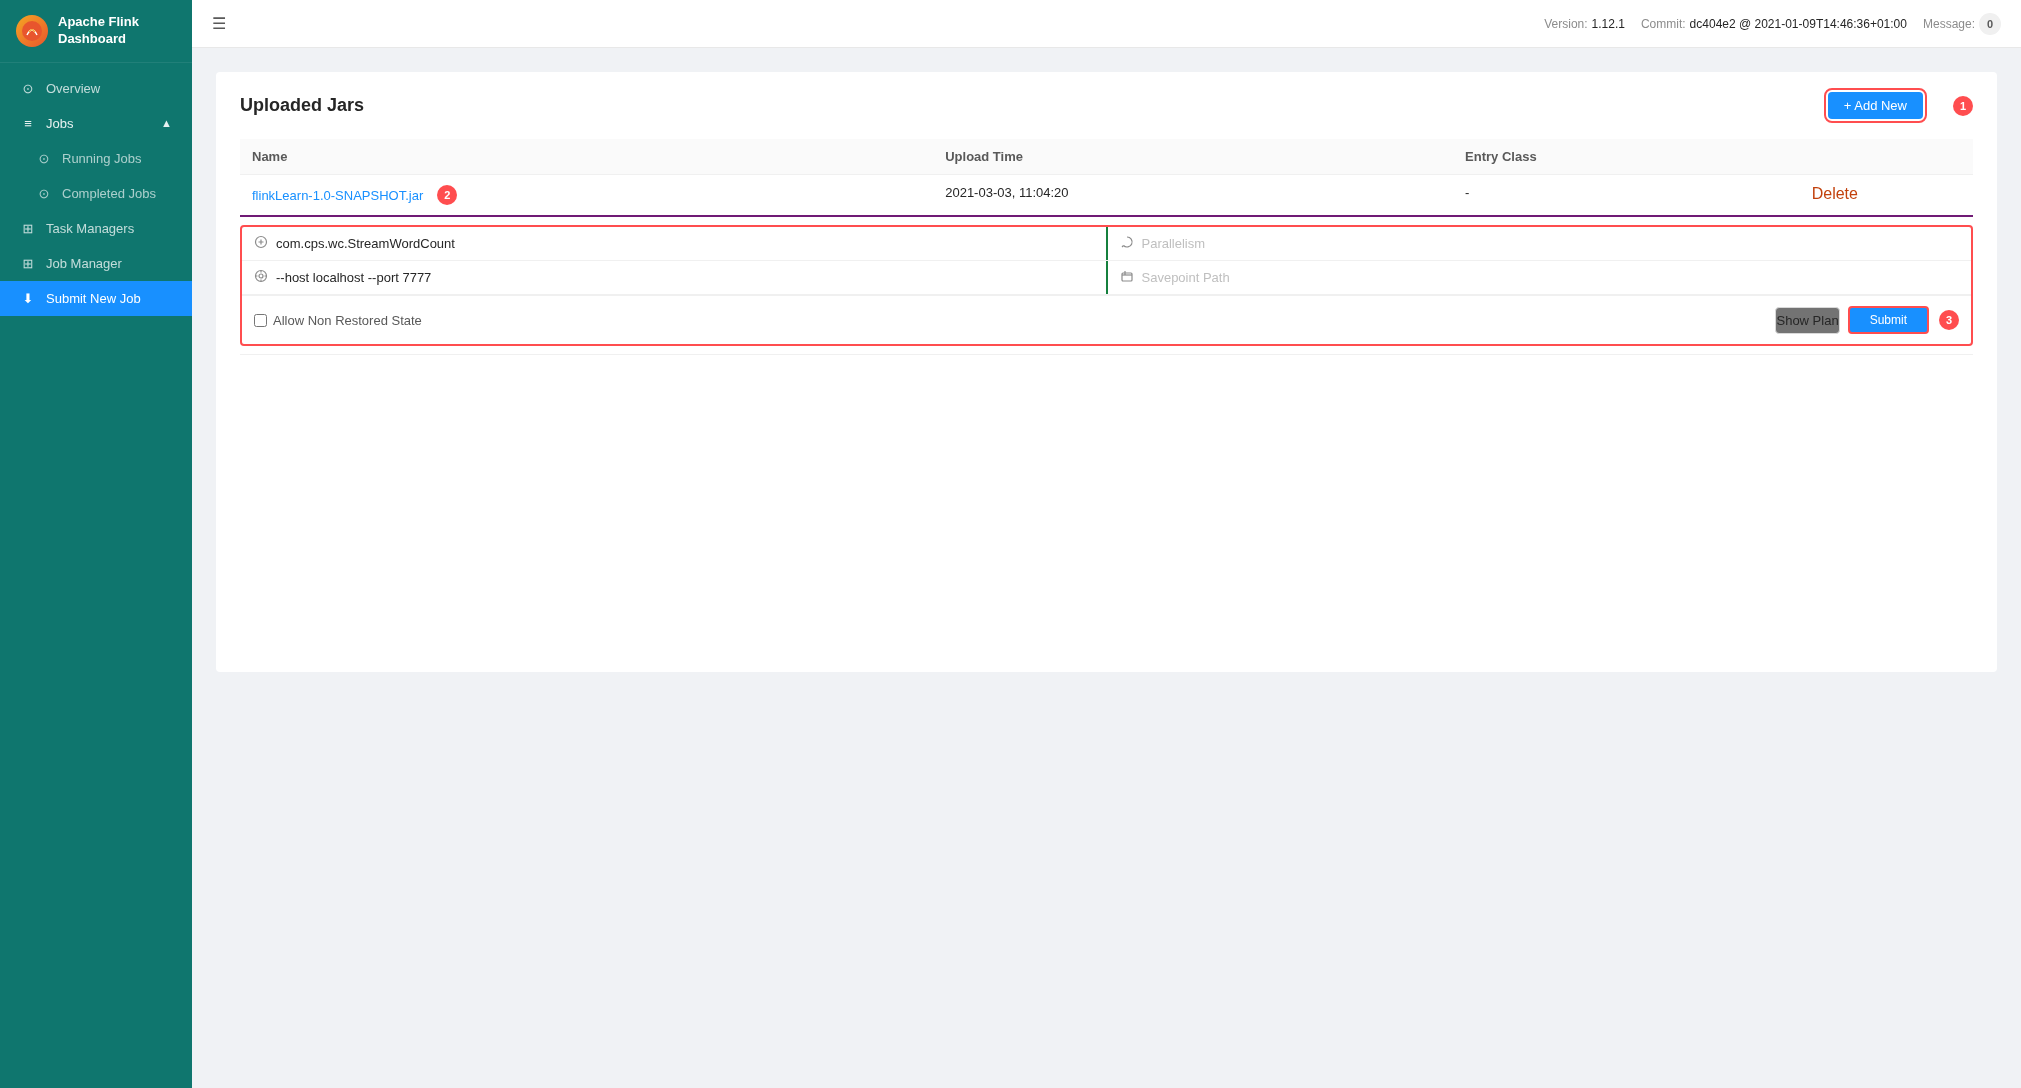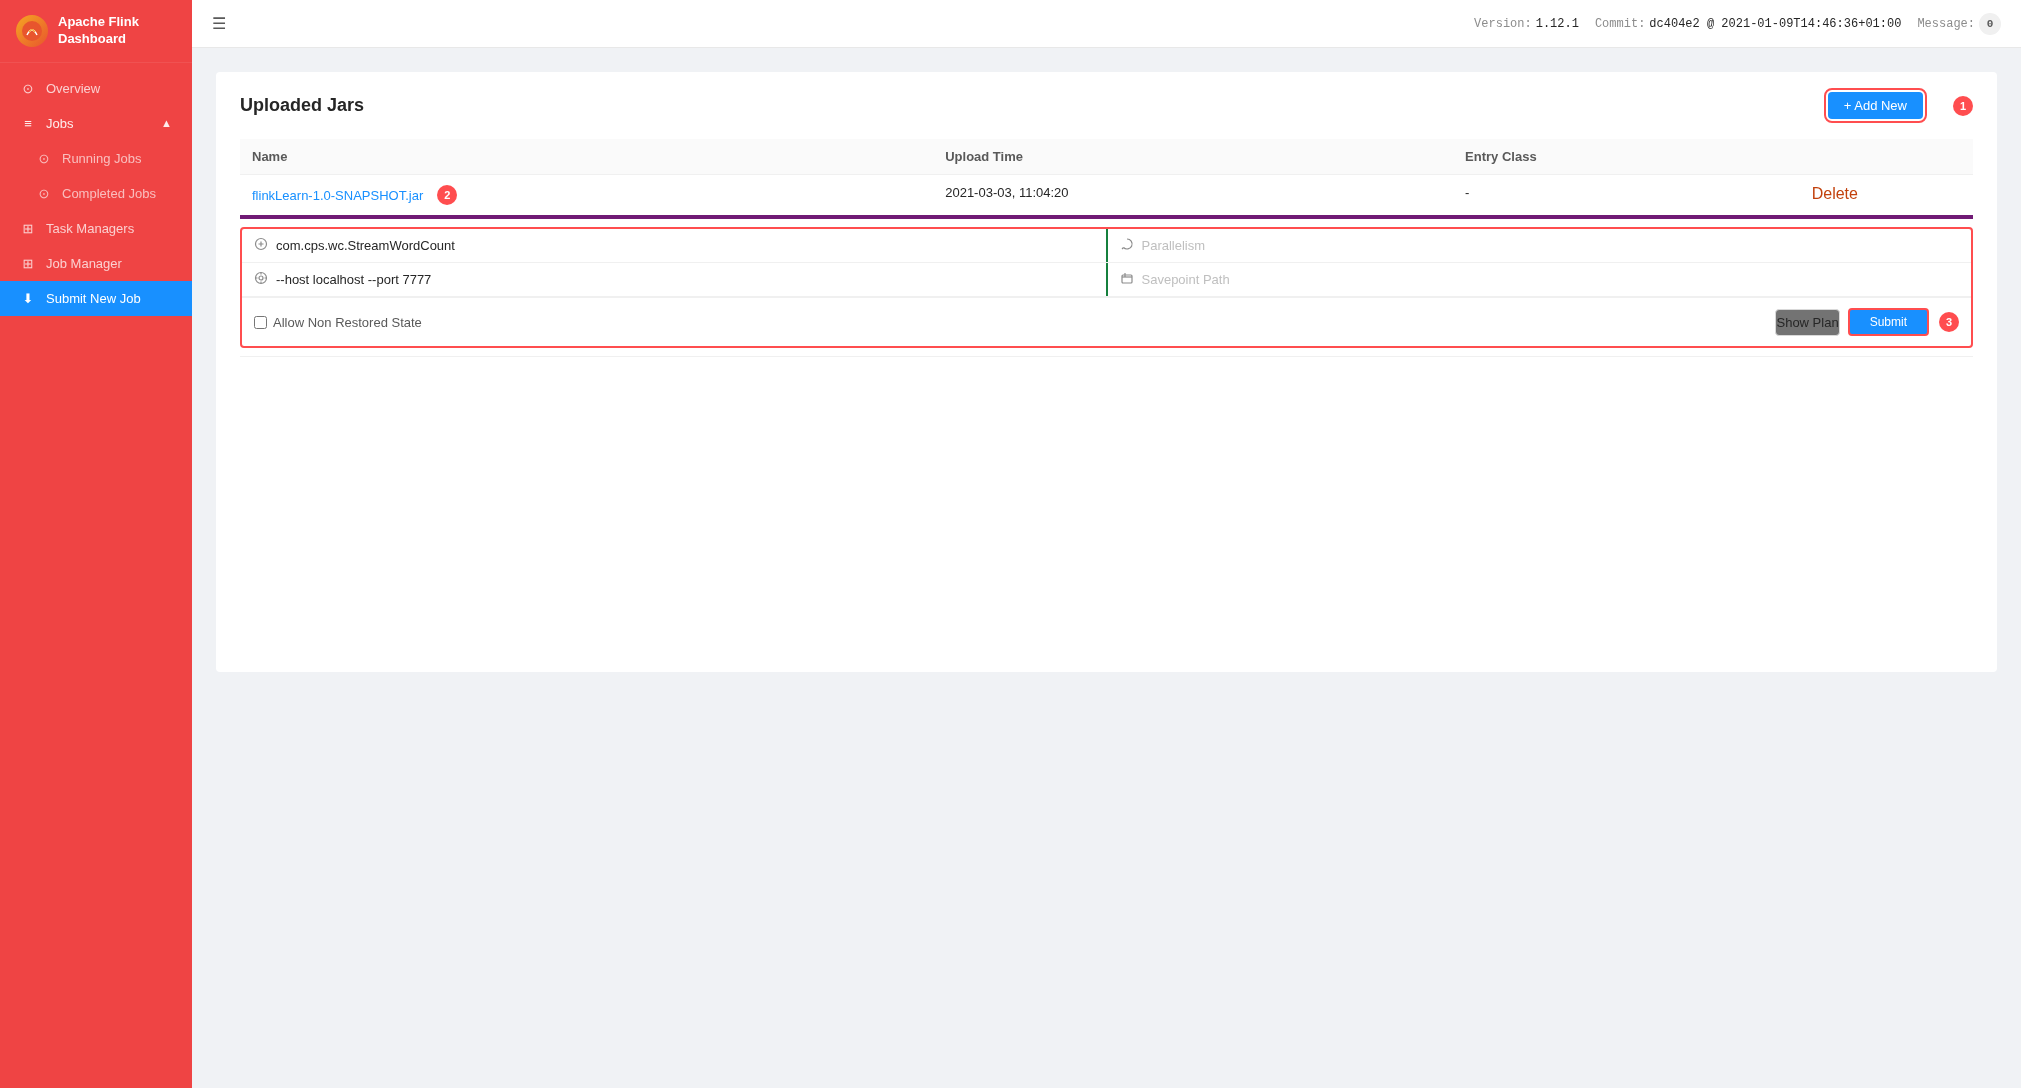"Apache Flink Dashboard" #sidebar { background: #ef4444 -> #0f766e }
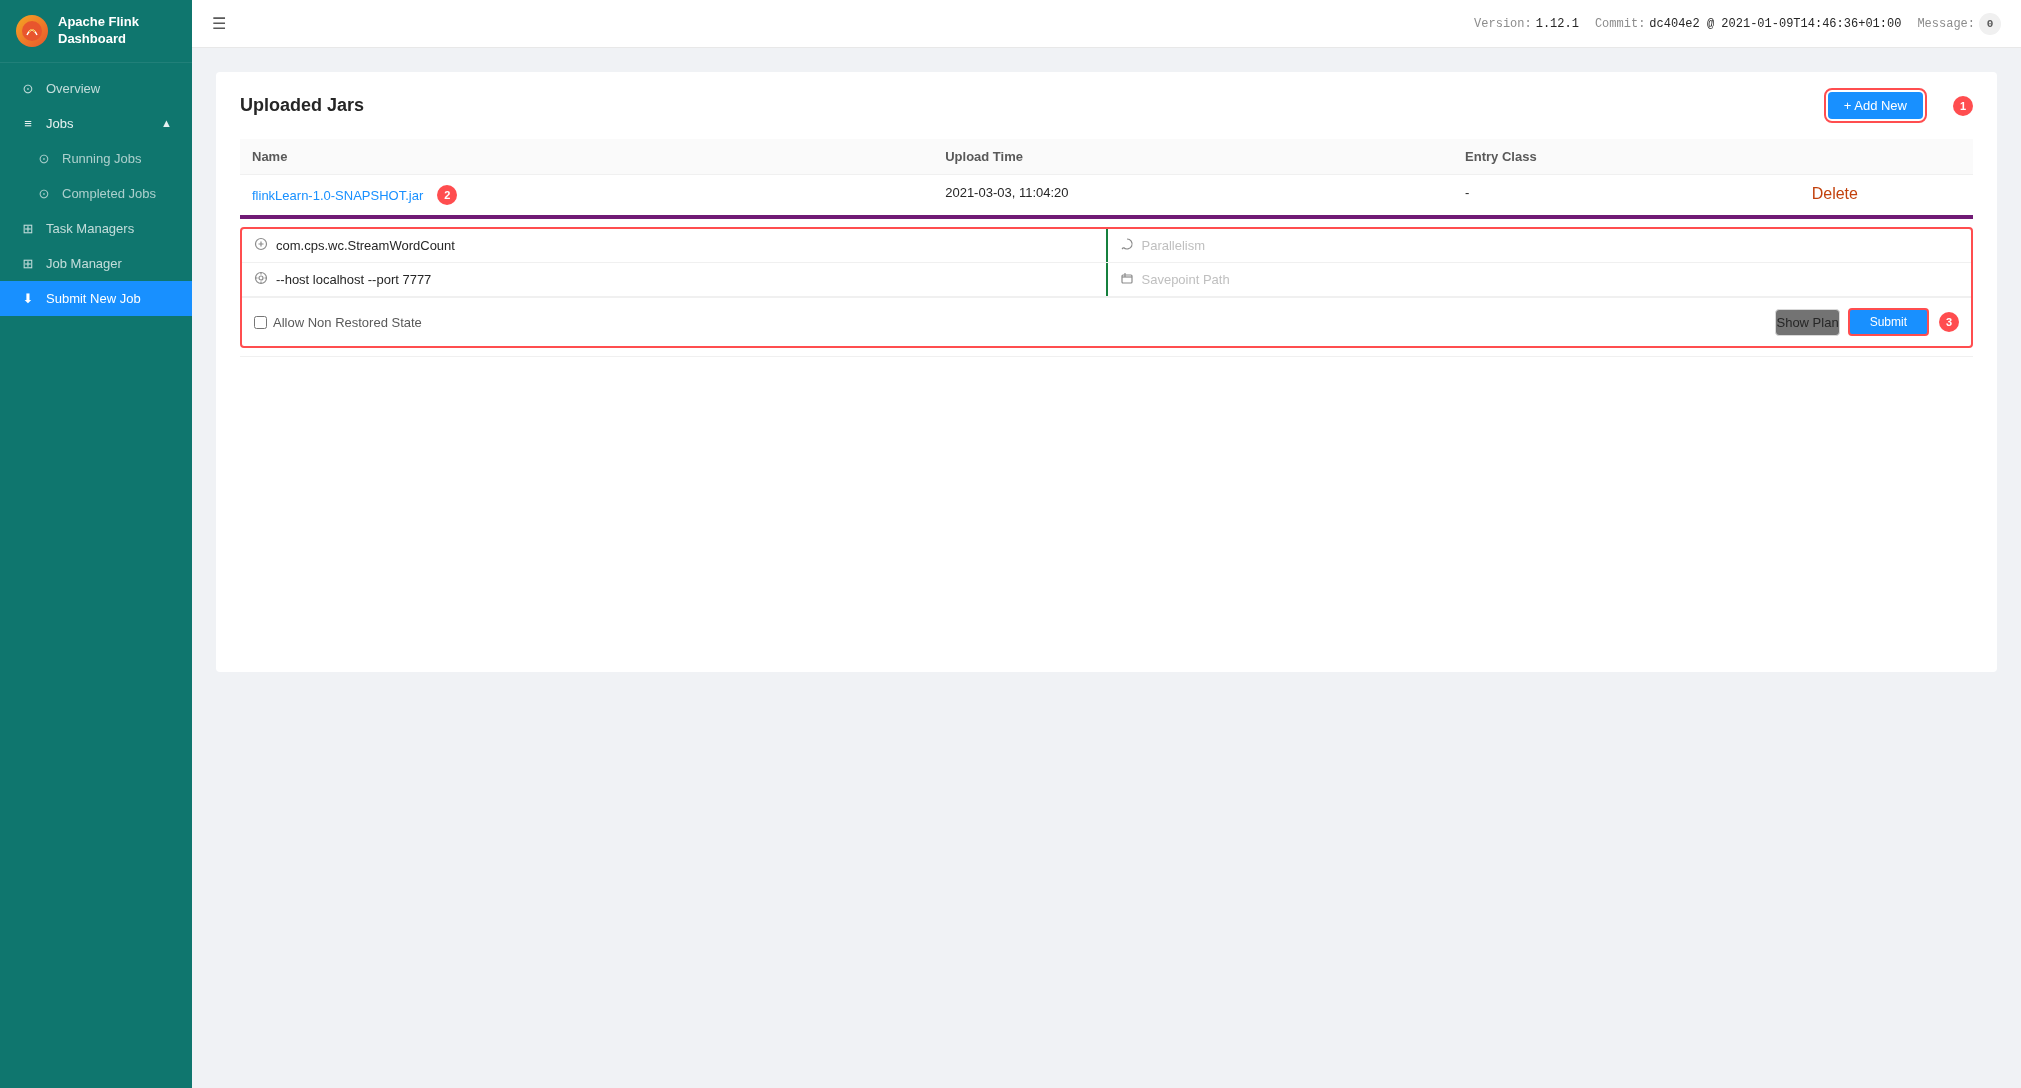"Version:" #topbar-info { font-family: Liberation Mono, monospace -> none }
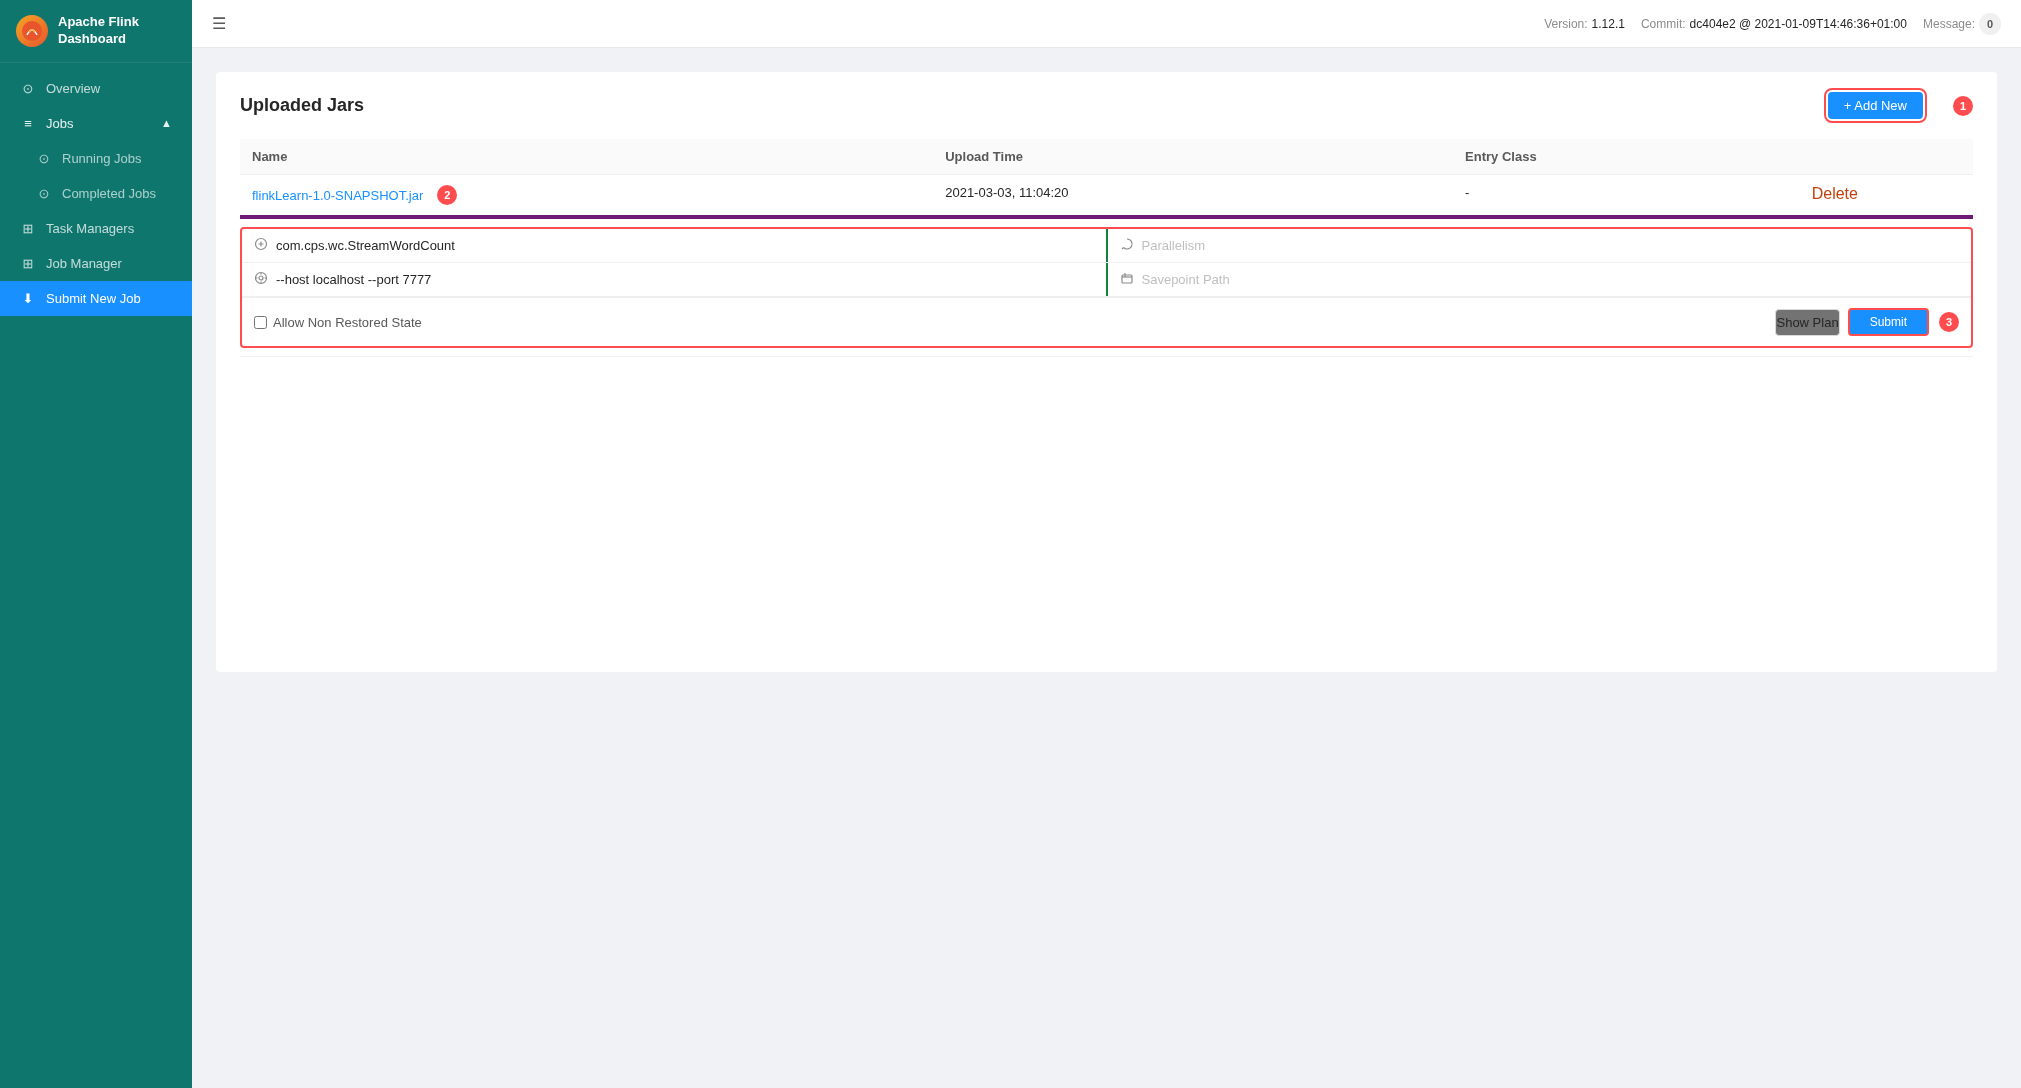"flinkLearn-1.0-SNAPSHOT.jar" .jars-table td { border-bottom: 4px solid #701a75 -> 2px solid #701a75 }
